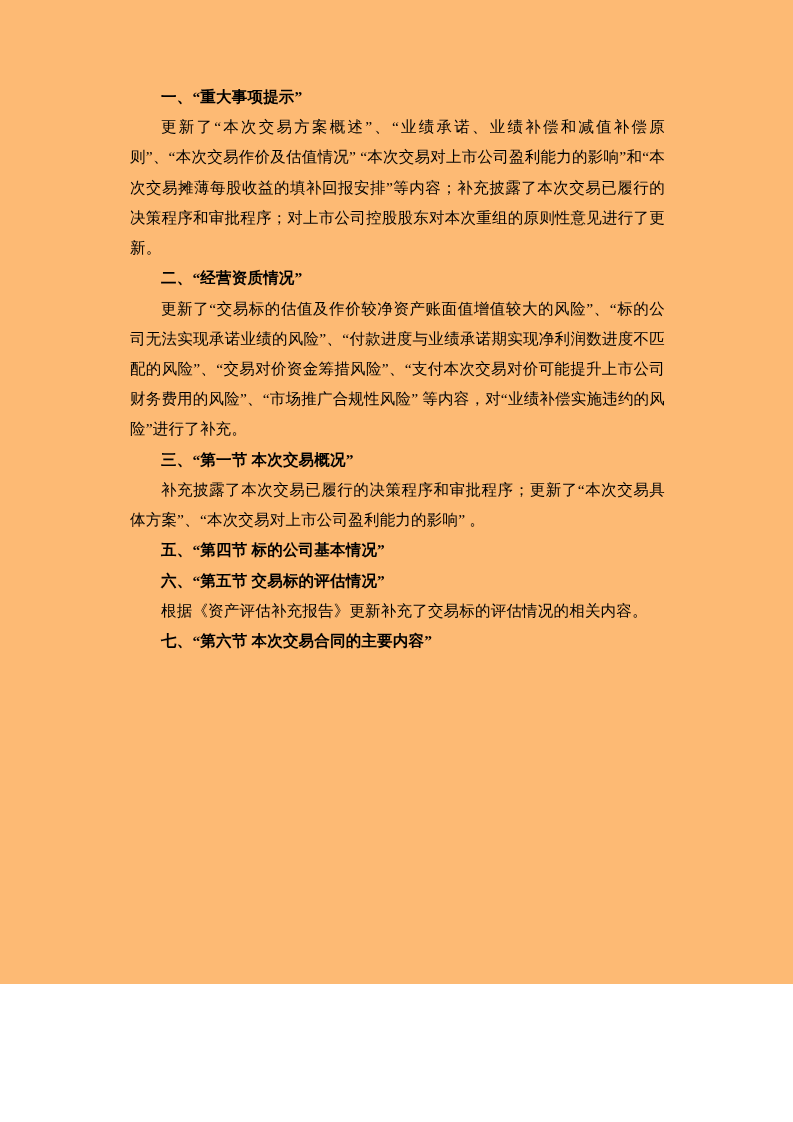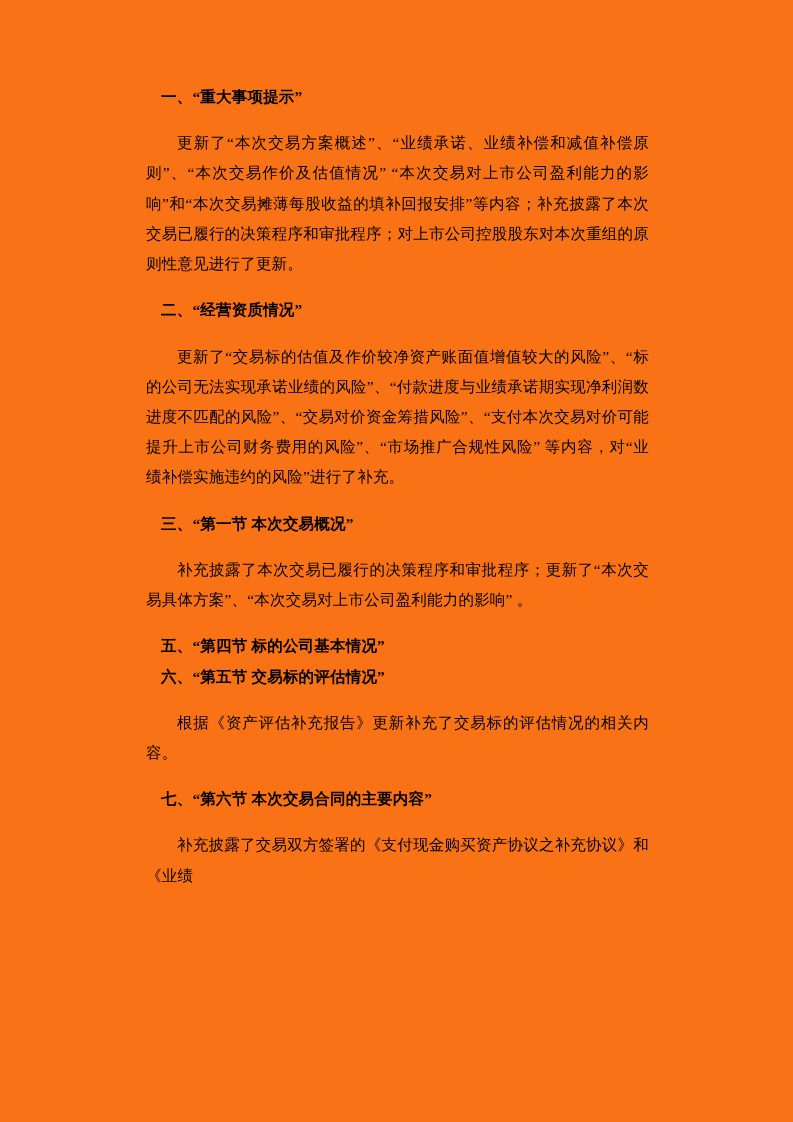"一、“重大事项提示”" .page { background: #f97316 -> #fdba74; height: 1122px -> 984px }
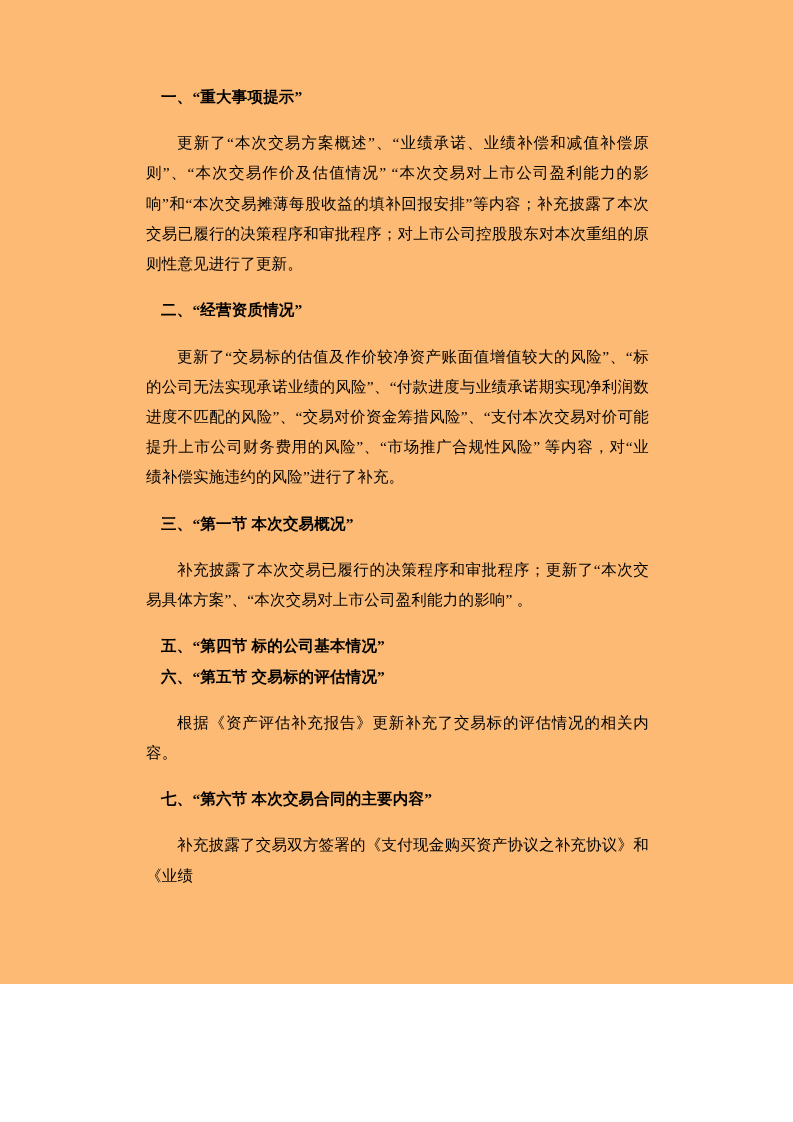"更新了“本次交易方案概述”、“业绩承诺、业绩补偿和减值补偿原则”、“本次交易作价" .para { margin: 16px -> 0 }
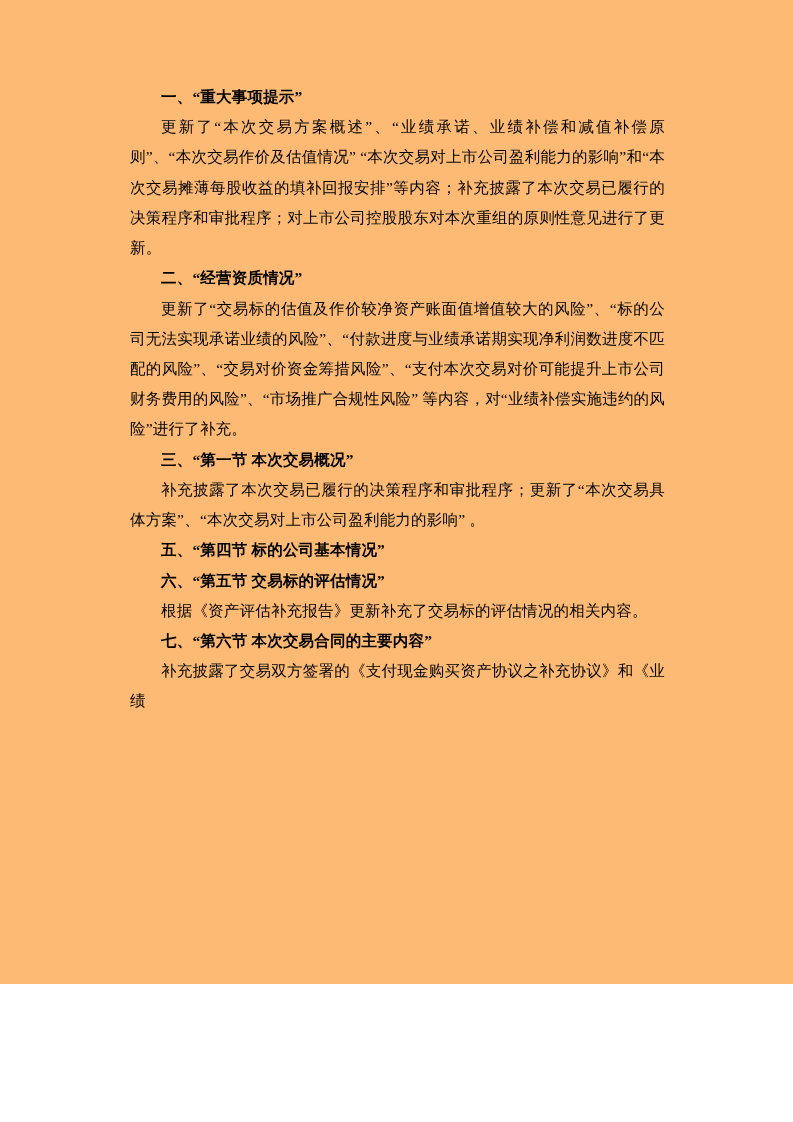"补充披露了交易双方签署的《支付现金购买资产协议之补充协议》和《业绩" p.para { html: <p>补充披露了交易双方签署的《支付现金购买资产协议之补充协议》和《业绩</p> -> none }
